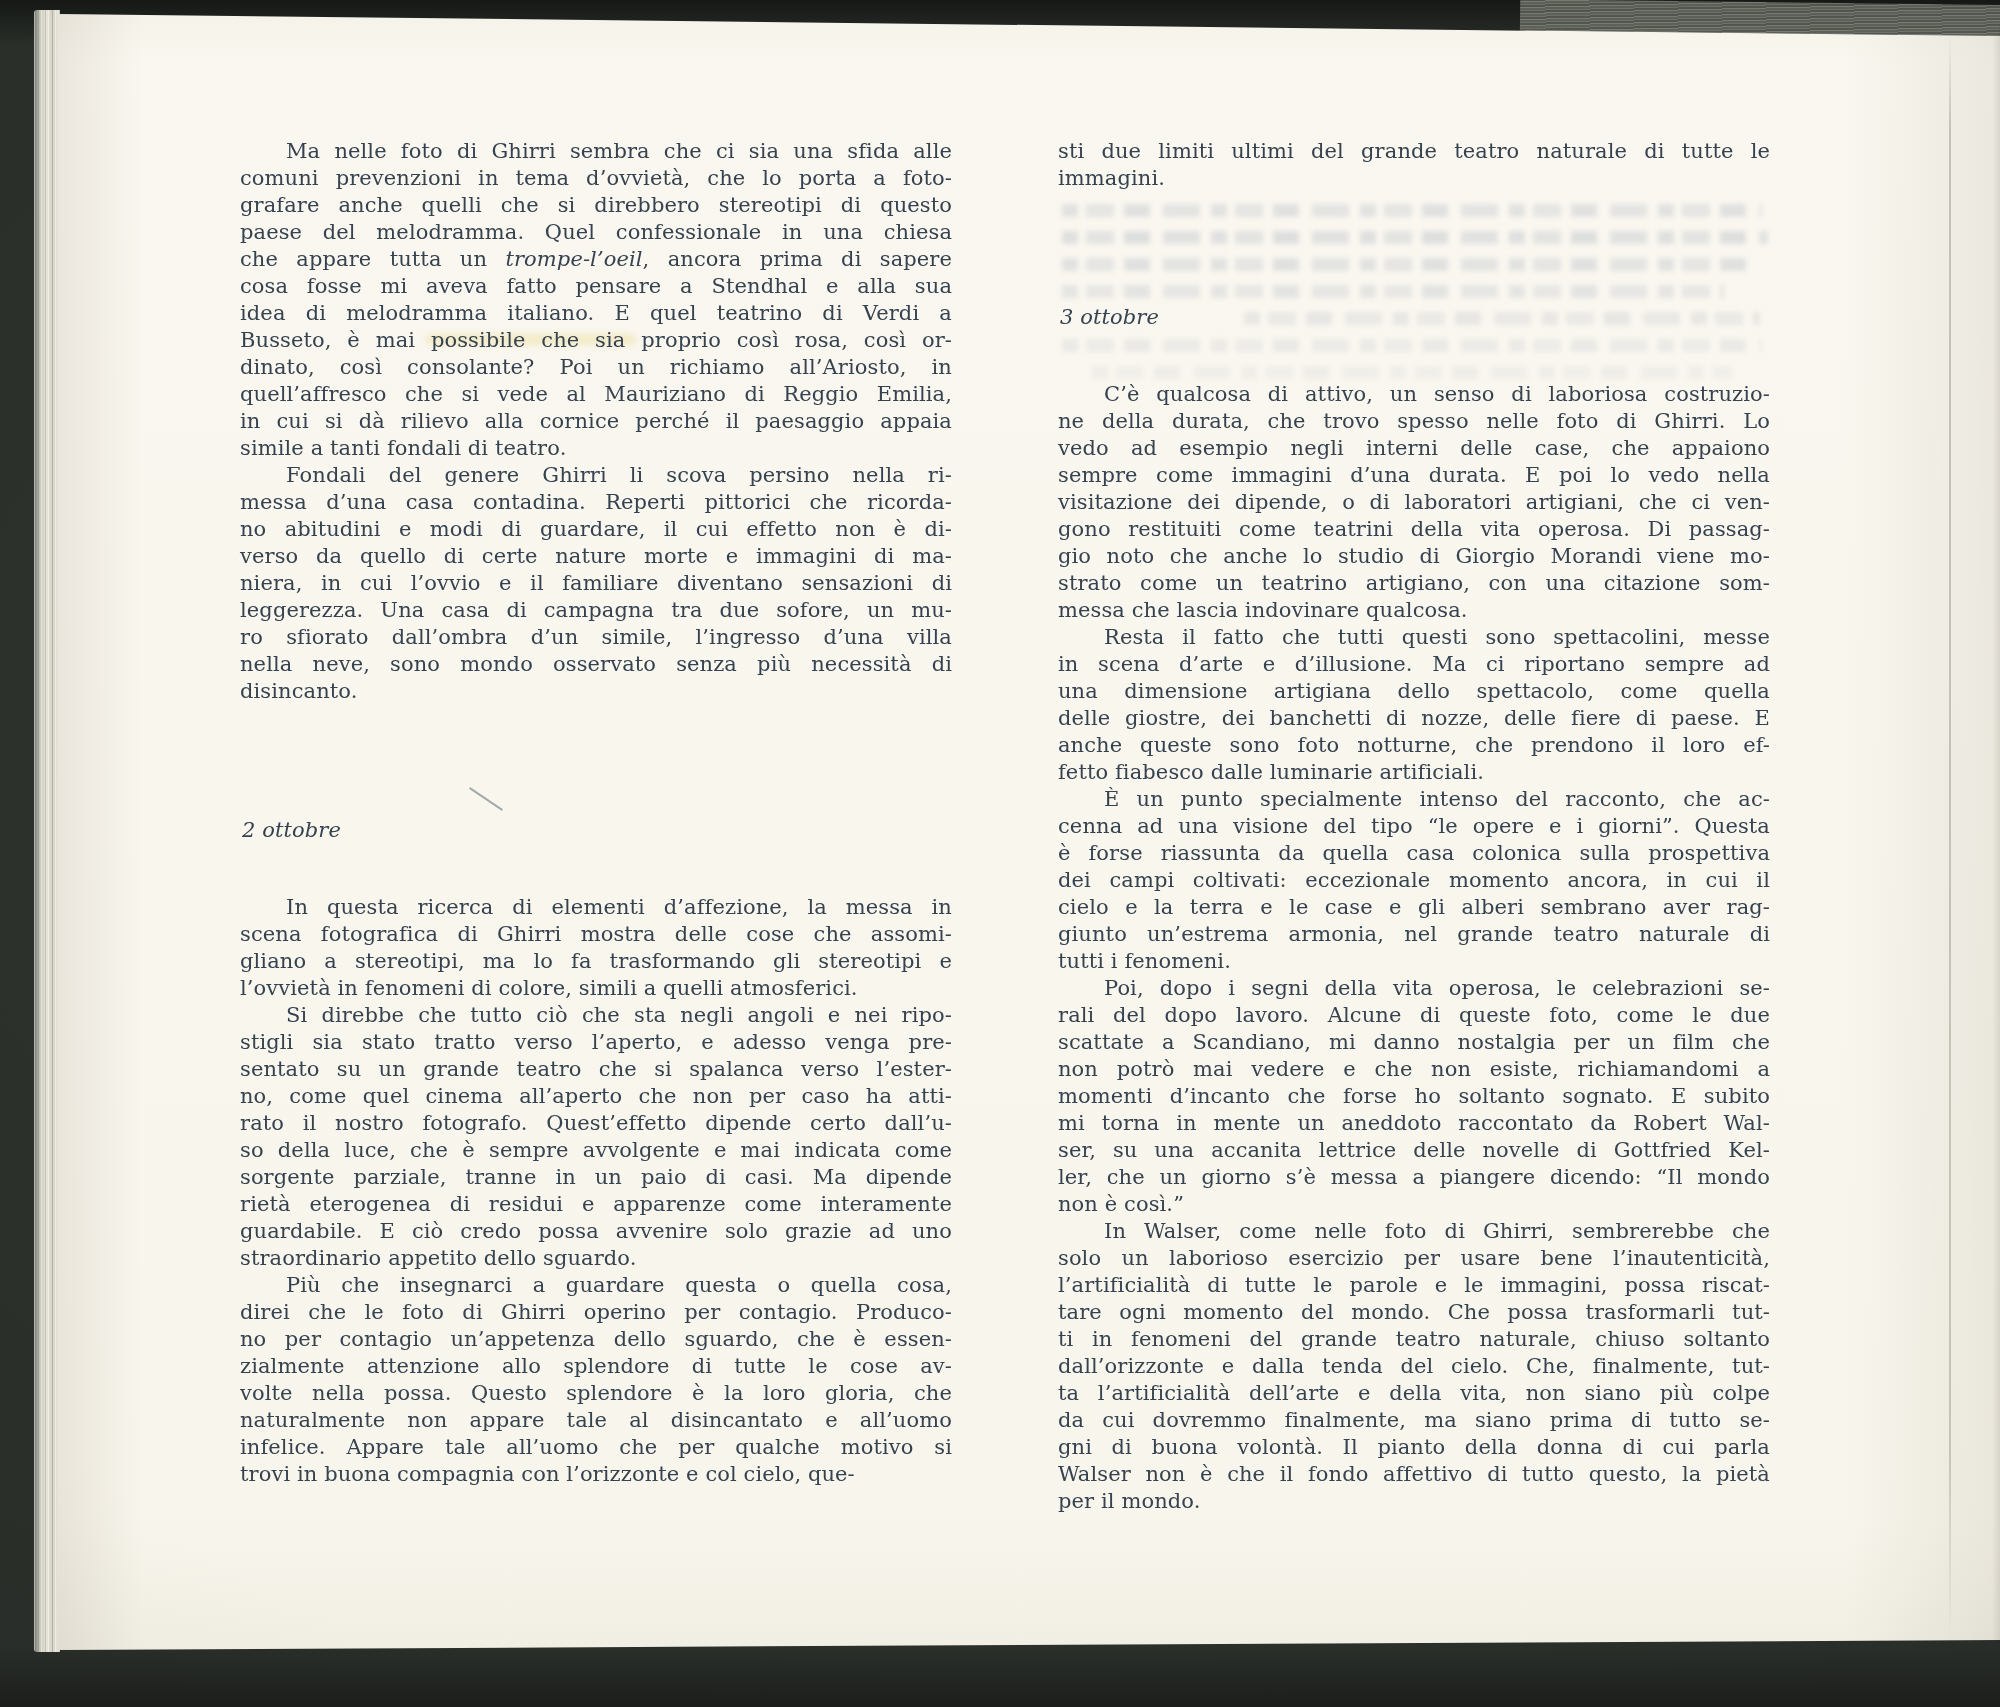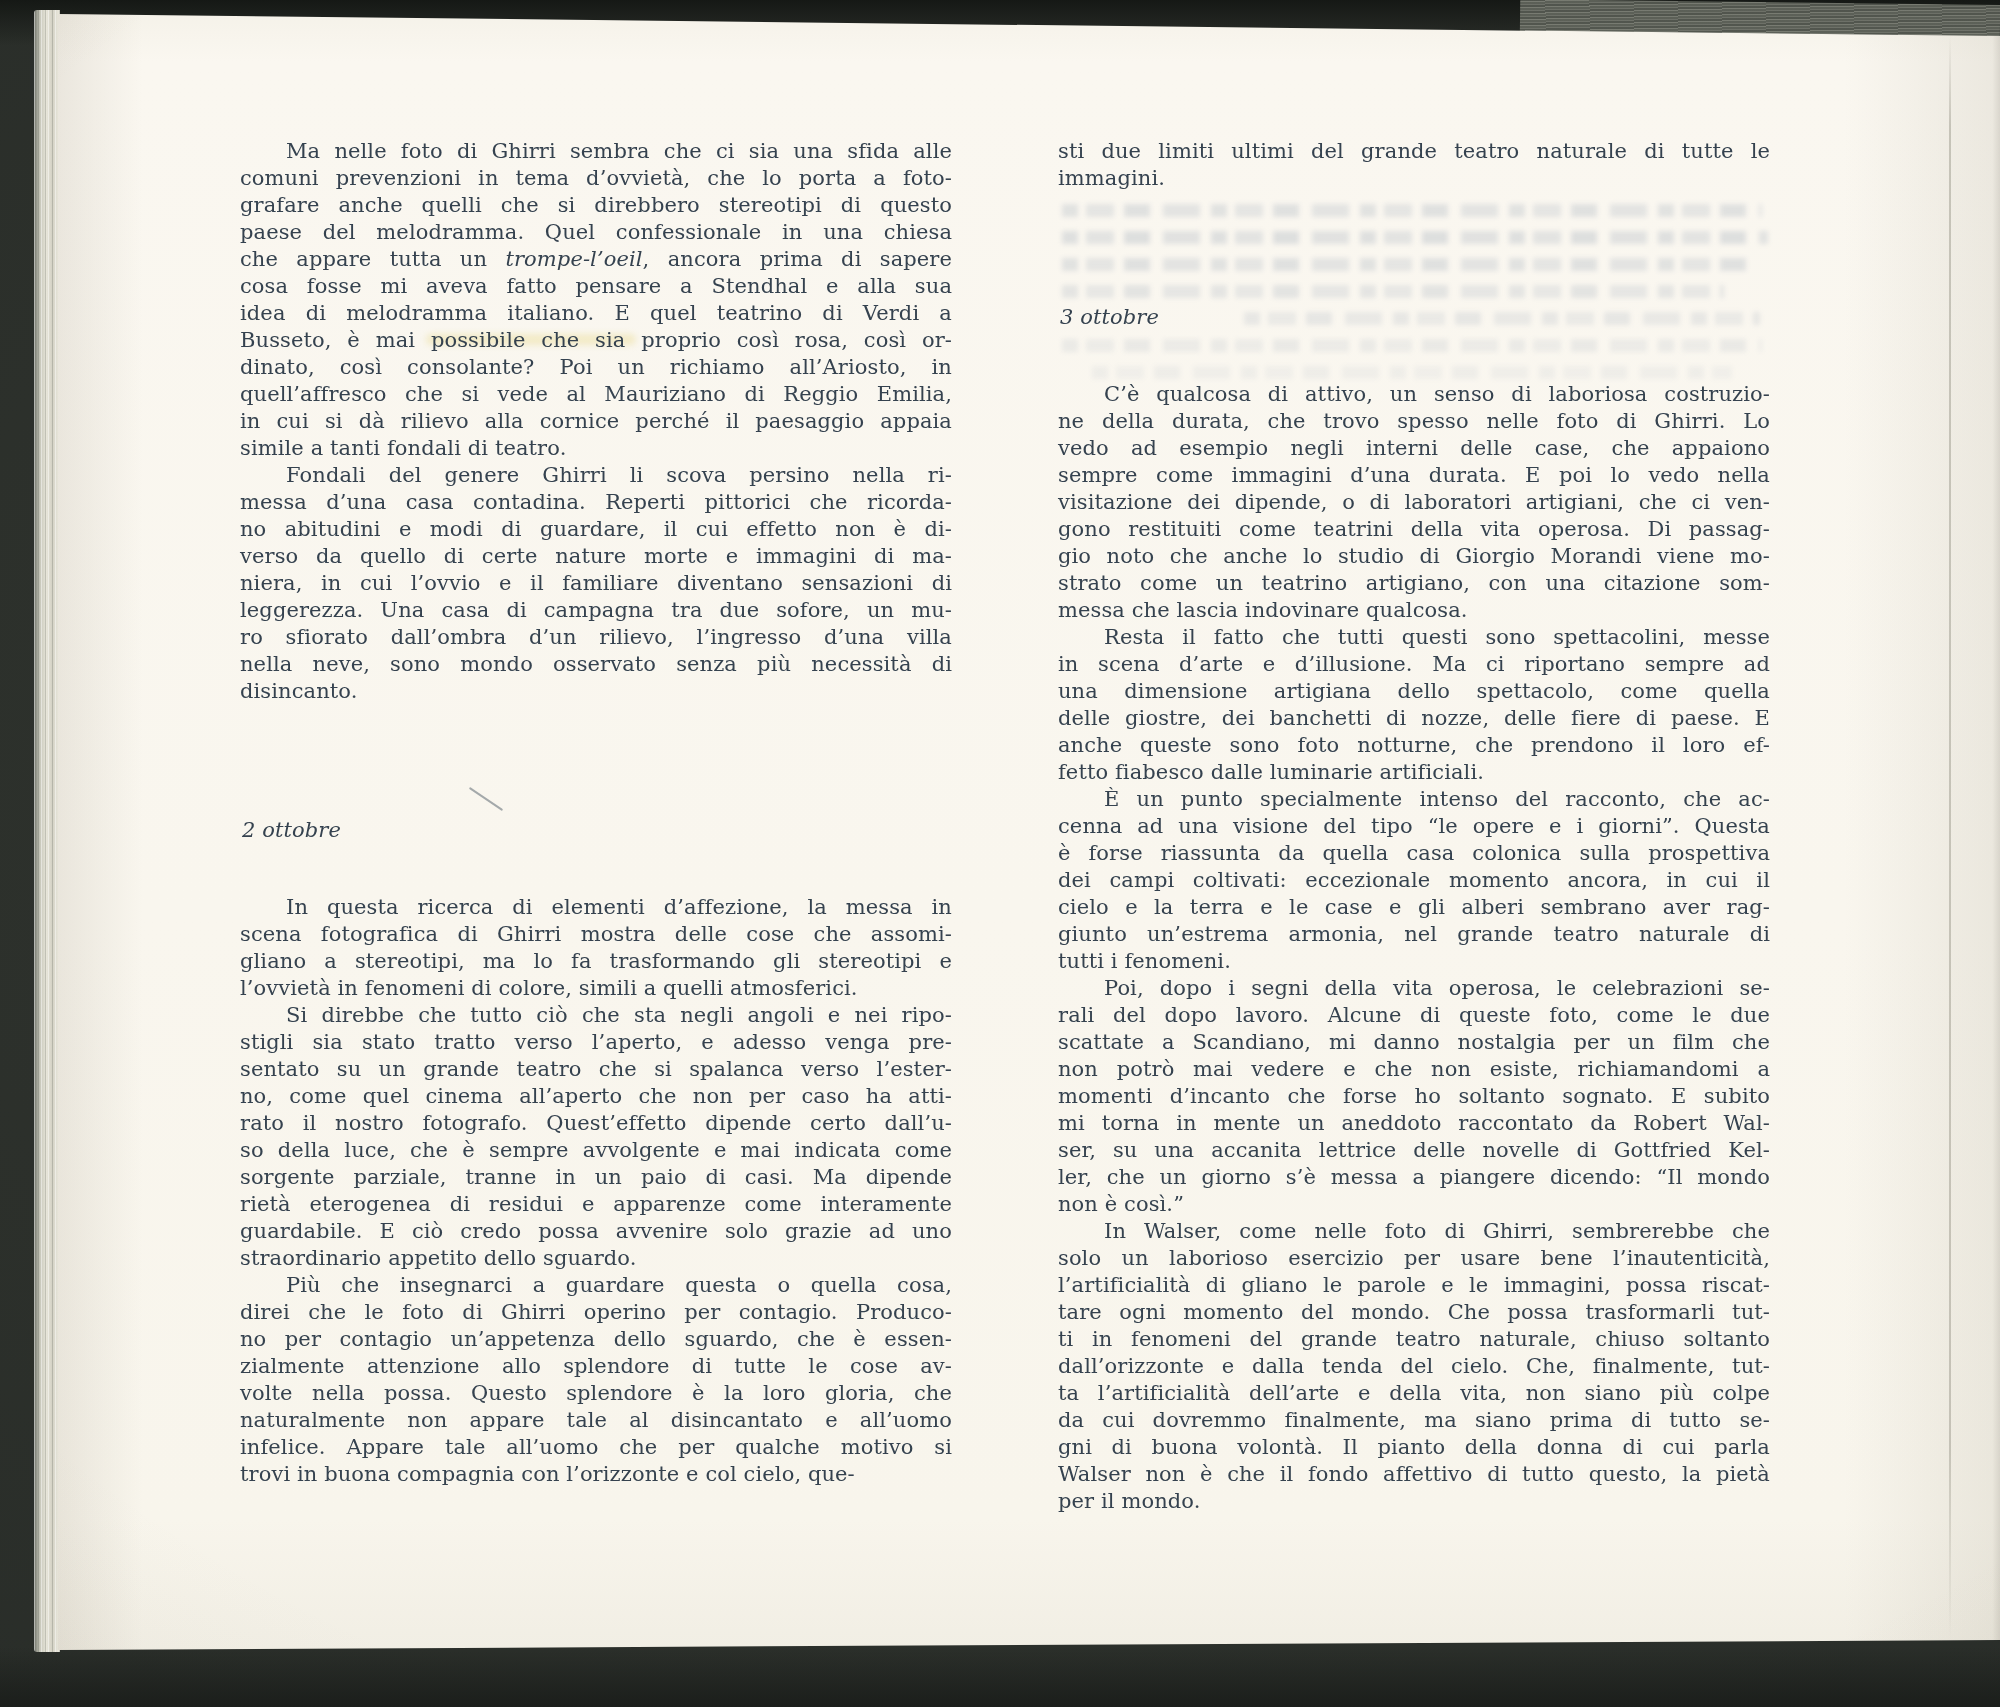"ro sfiorato dall’ombra d’un rilievo," div.line { text: rilievo -> simile }
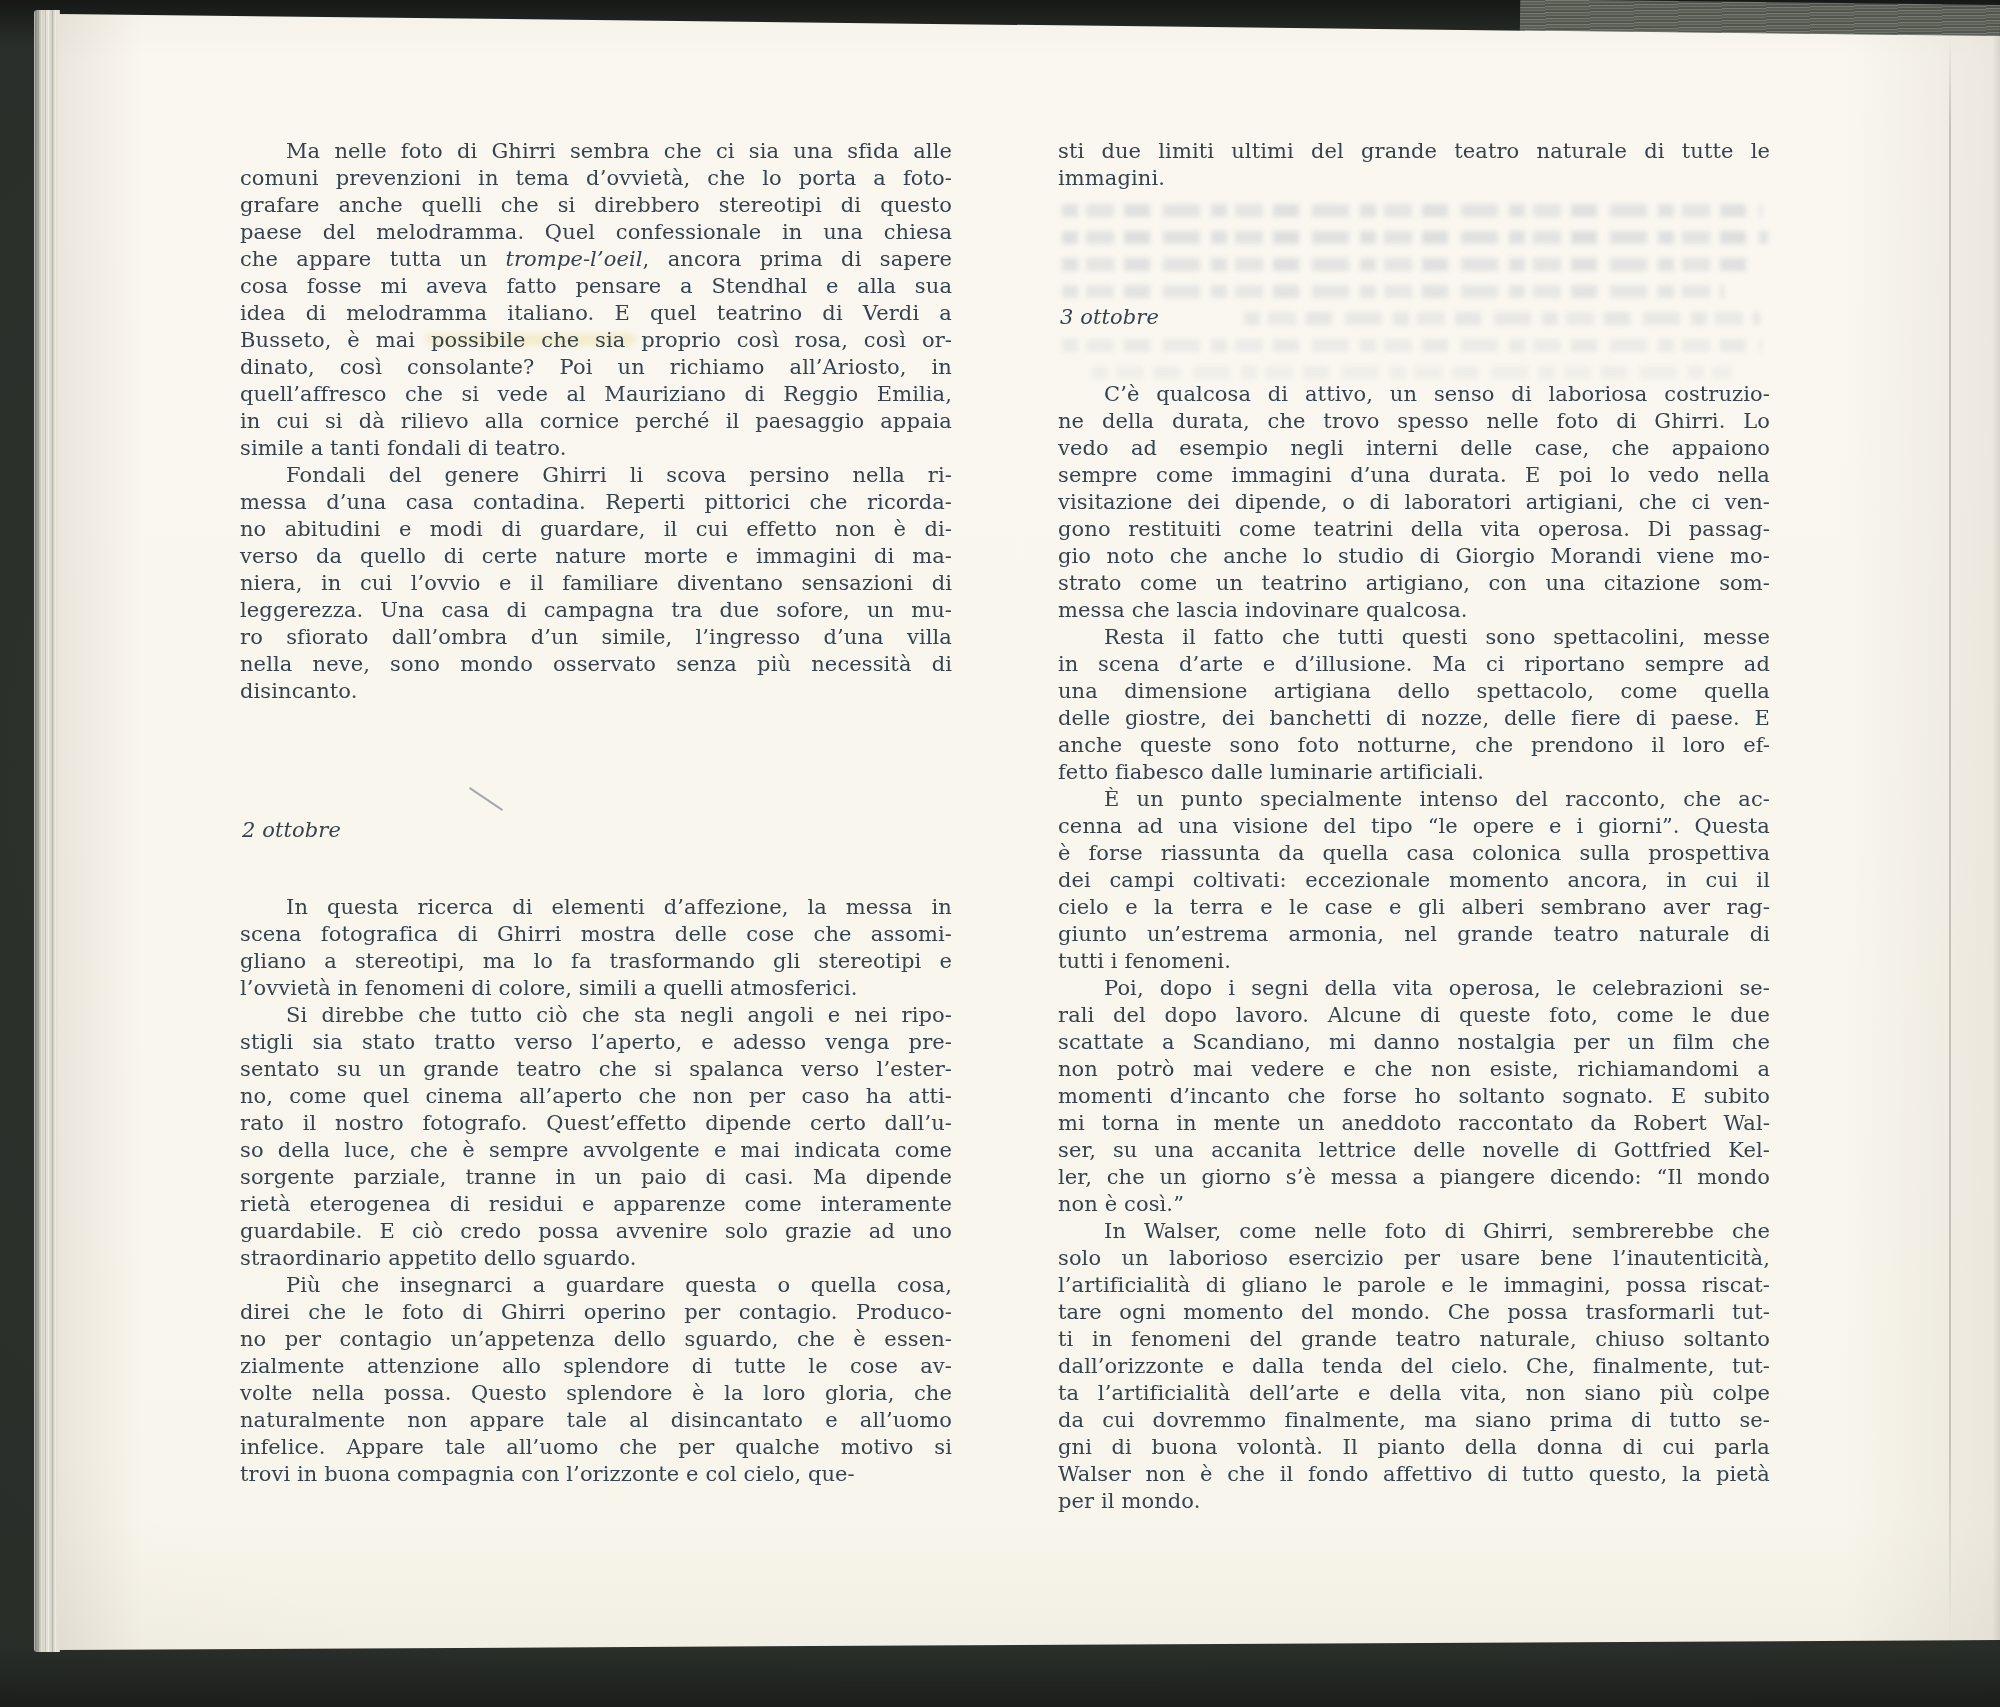"l’artificialità di gliano le parole" div.line { text: gliano -> tutte }
